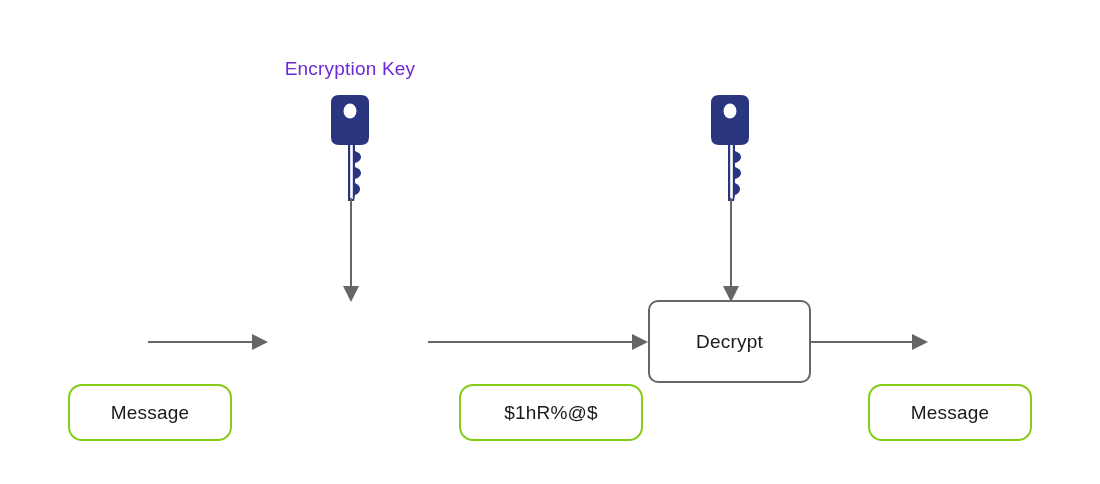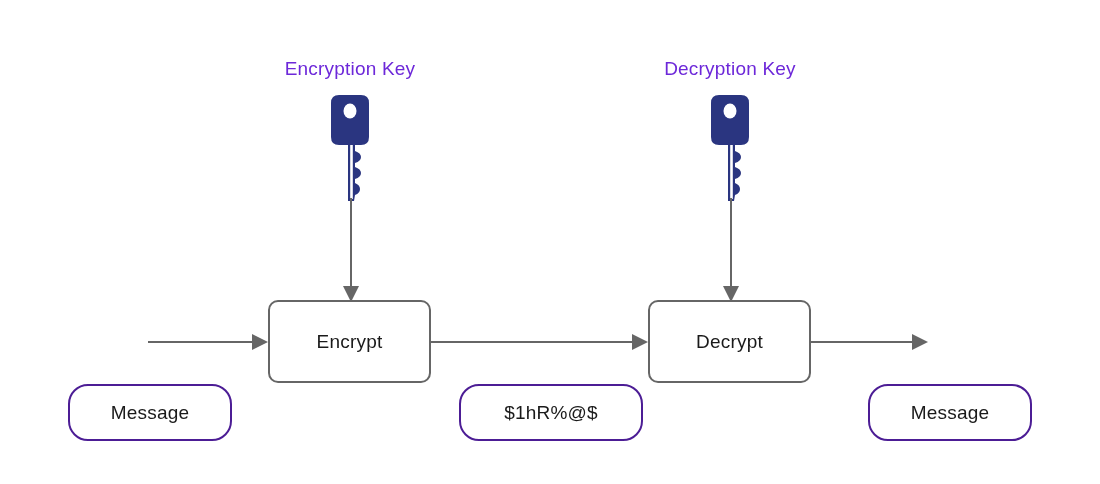"Decryption Key" div.label-text { html: <div>Decryption Key</div> -> none }
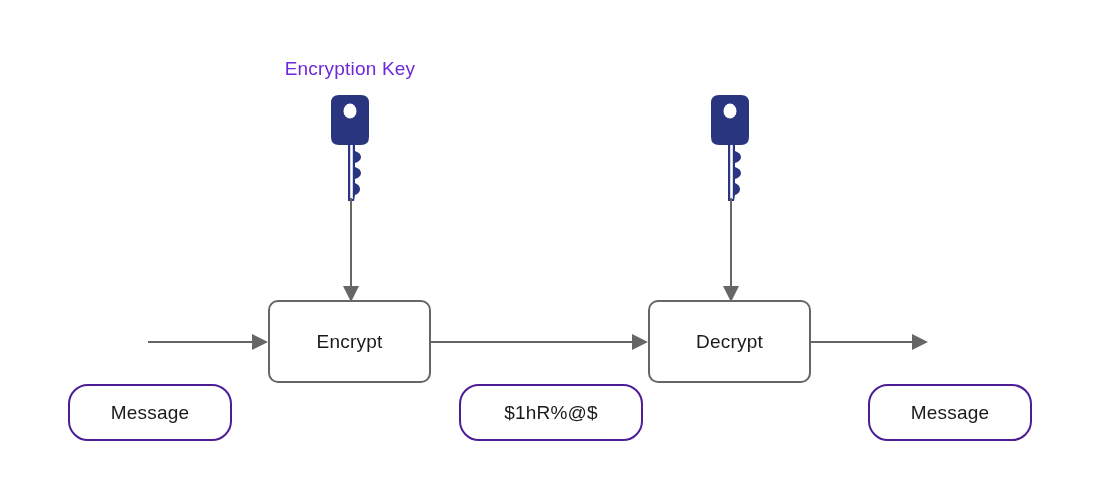"Encrypt" div.node-box { html: <div>Encrypt</div> -> none }
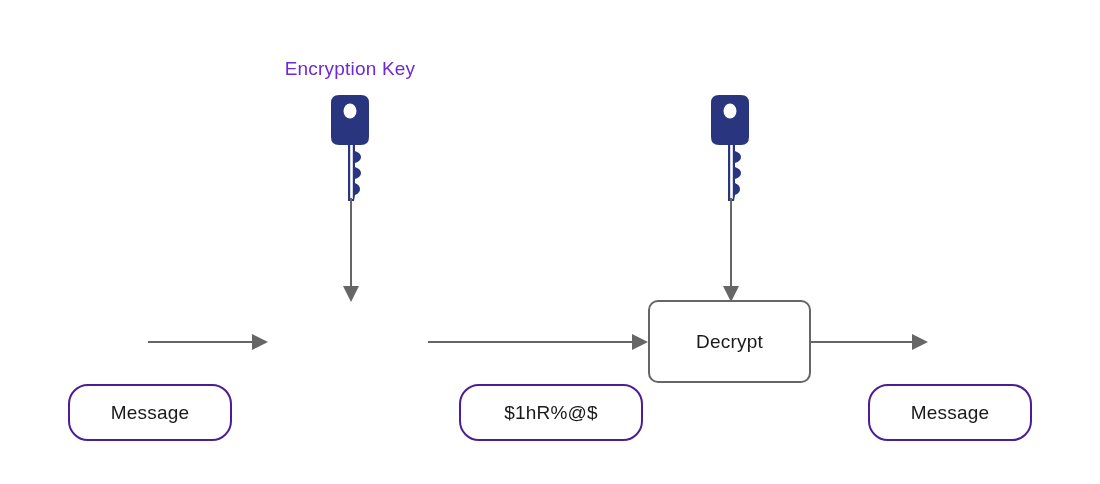"Message" .data-box { border: 2px solid #4c1d95 -> 2px solid #84cc16; border-radius: 20px -> 14px }
